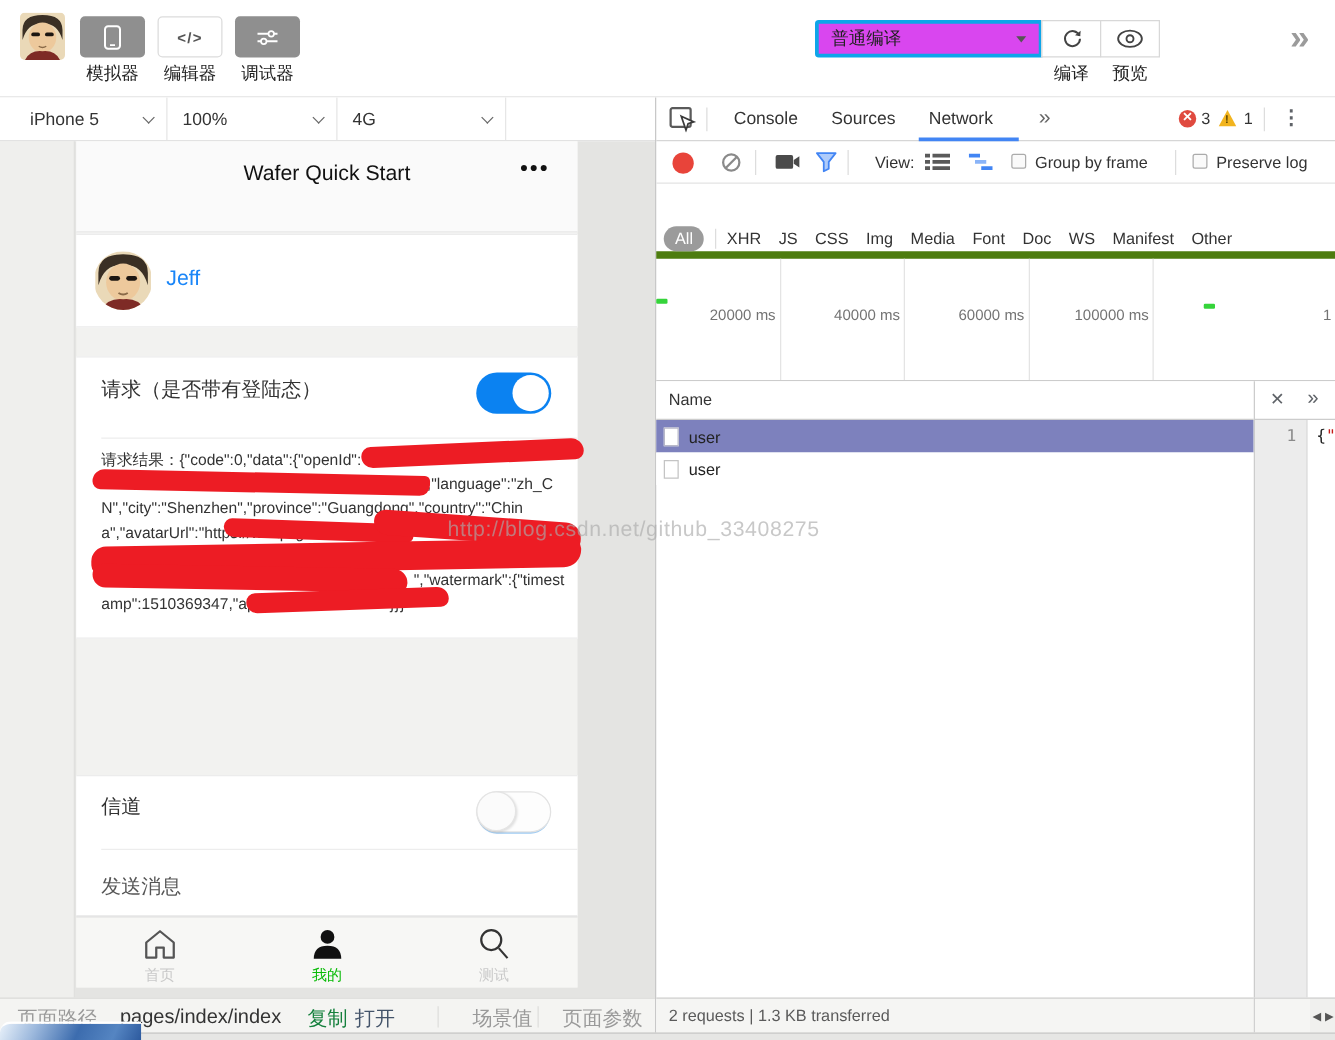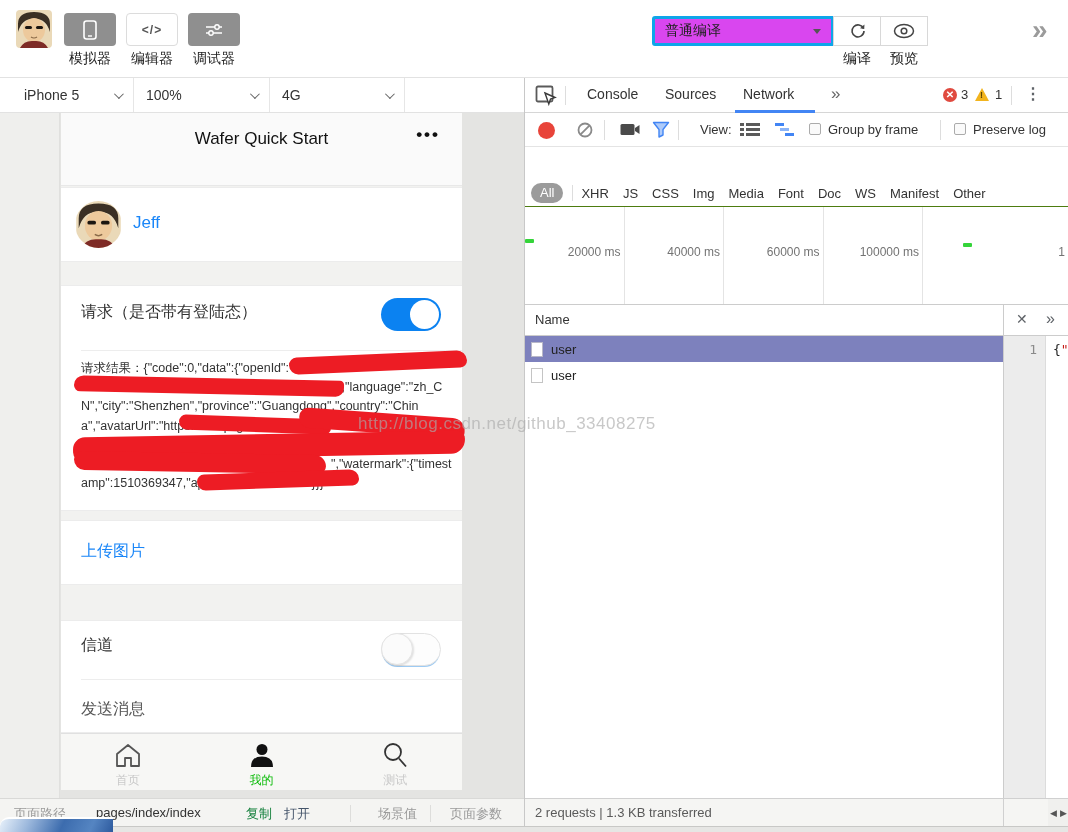"All" .dt-pills { border-bottom: 1px solid #4d7c0f -> 6px solid #4d7c0f }
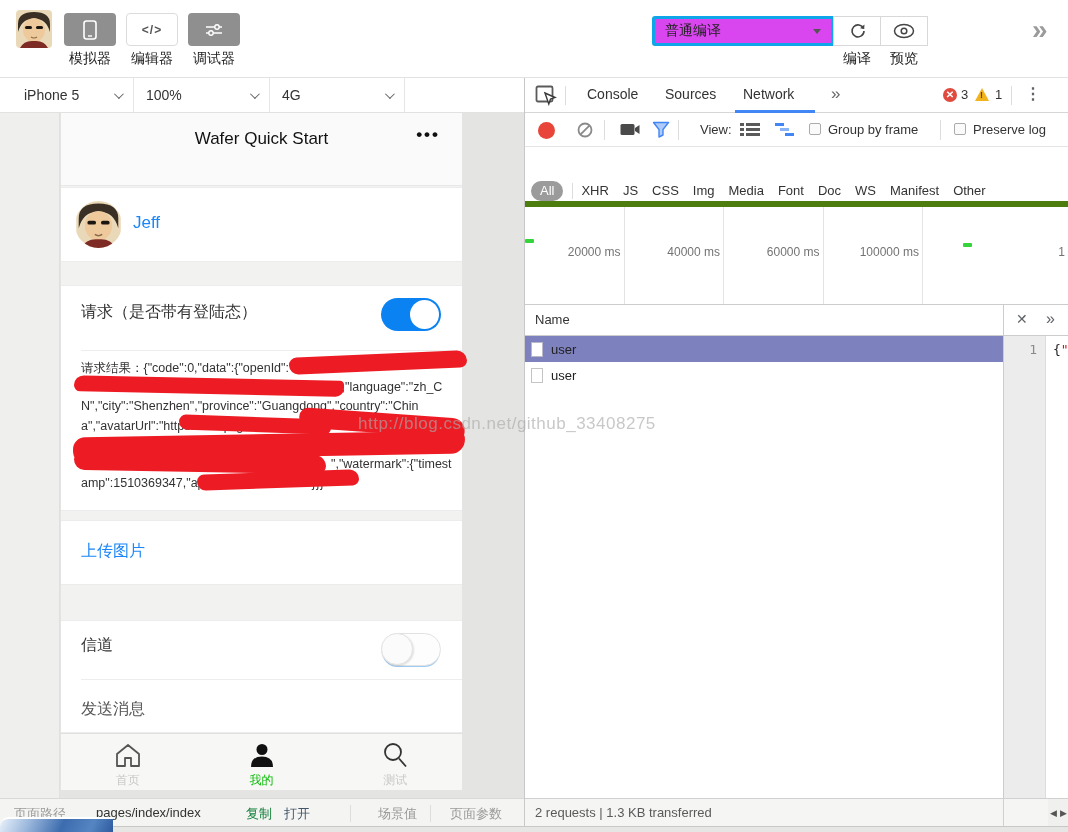"上传图片" div.card { html: <div> <div>上传图片</div> </div> -> none }
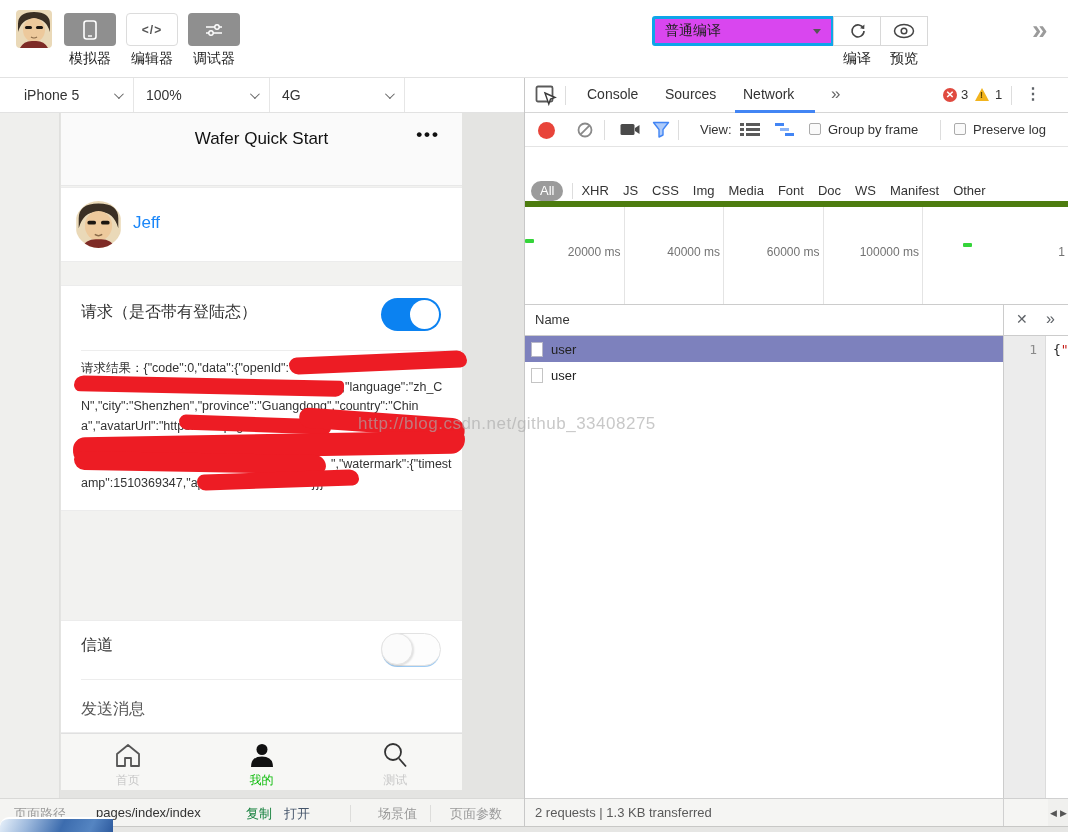"页面路径" .status-bar { font-size: 13px -> 16px }
